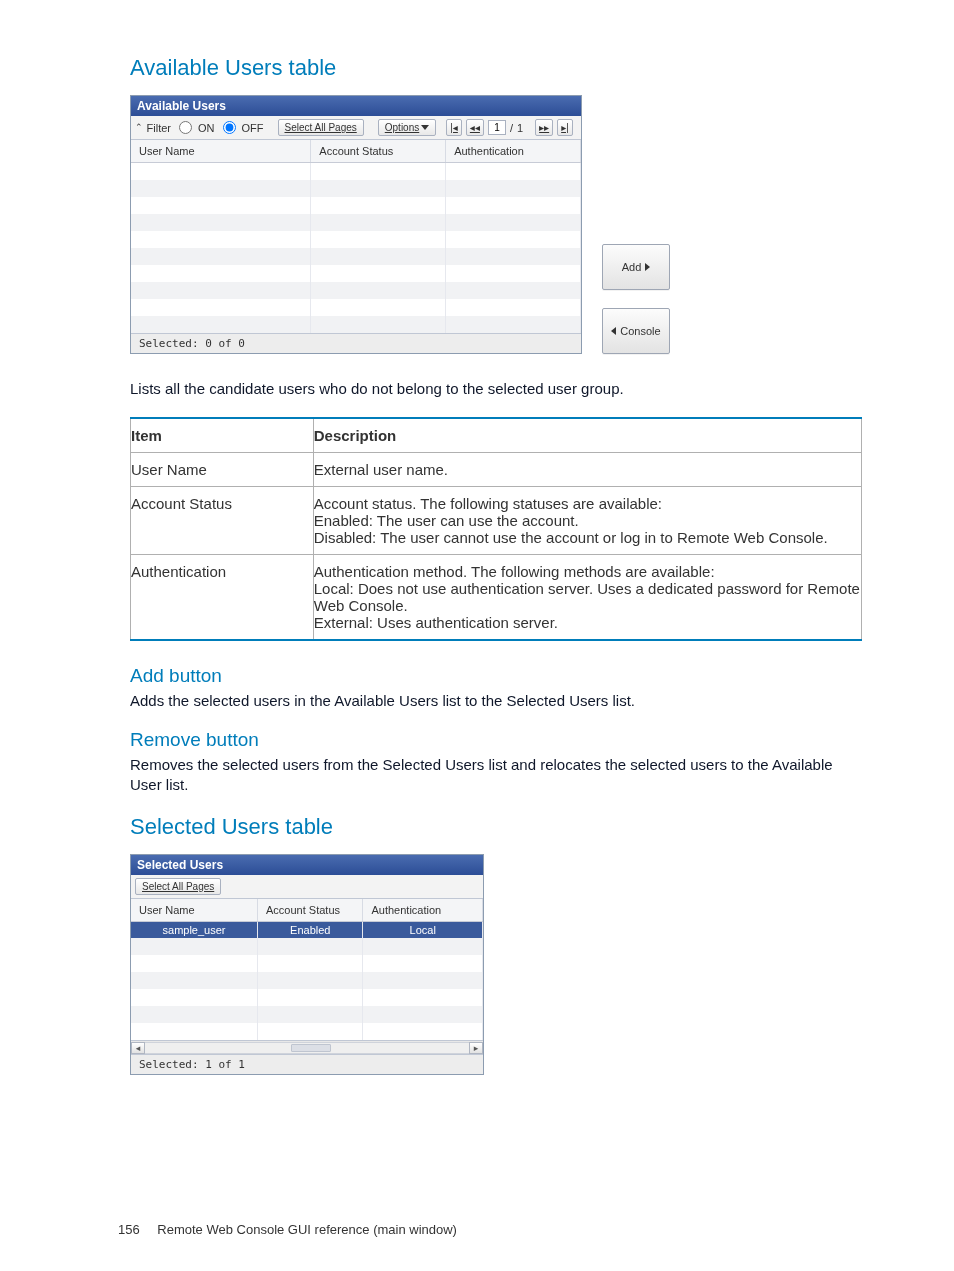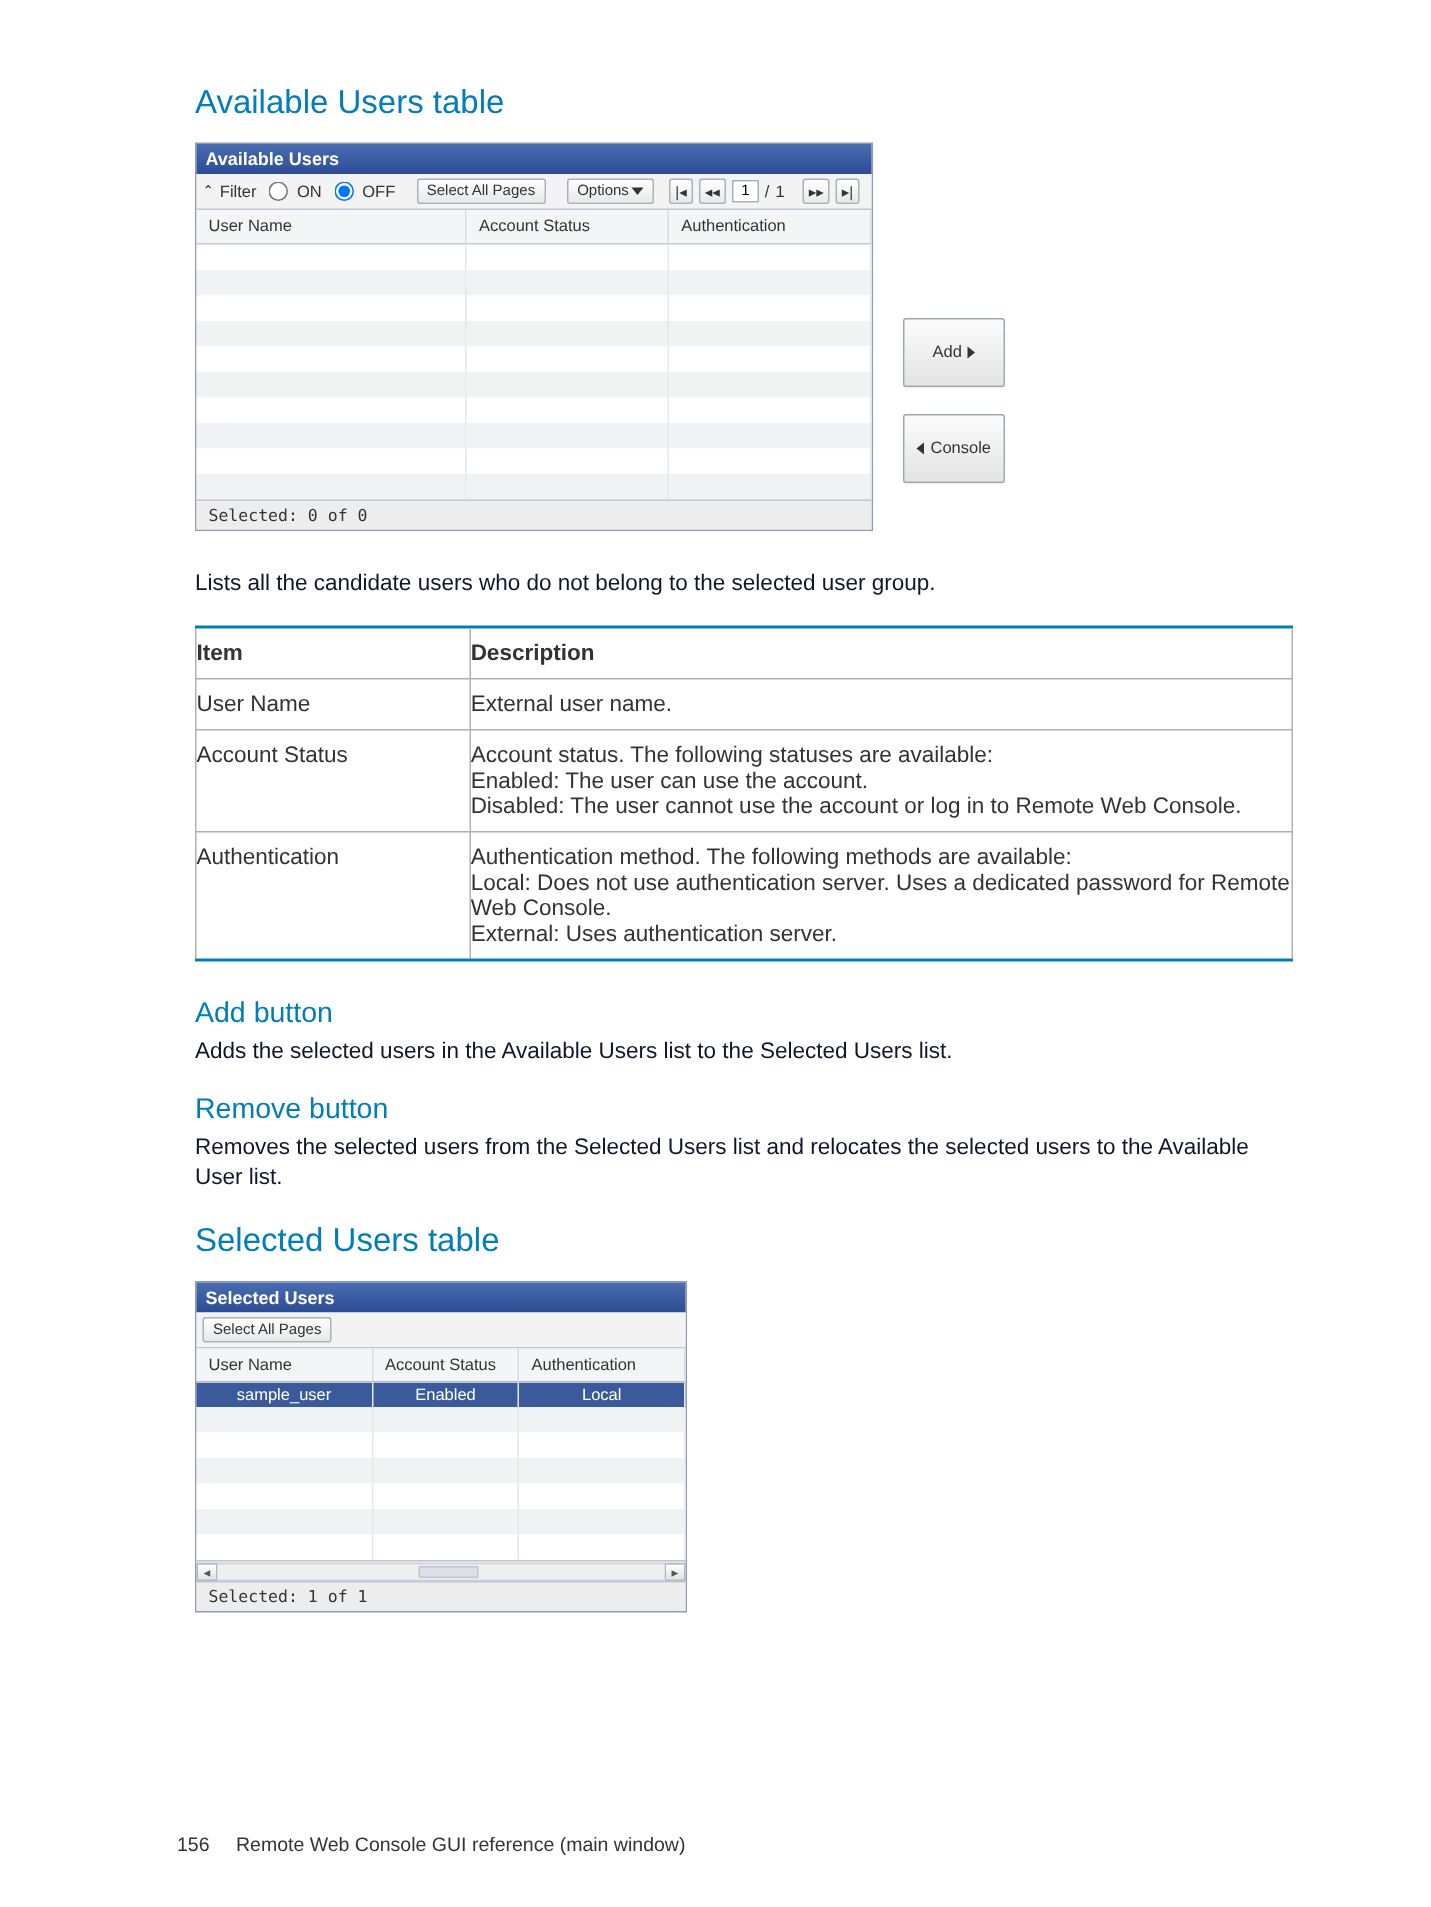"Available Users" .widget-shell { align-items: center -> flex-end }
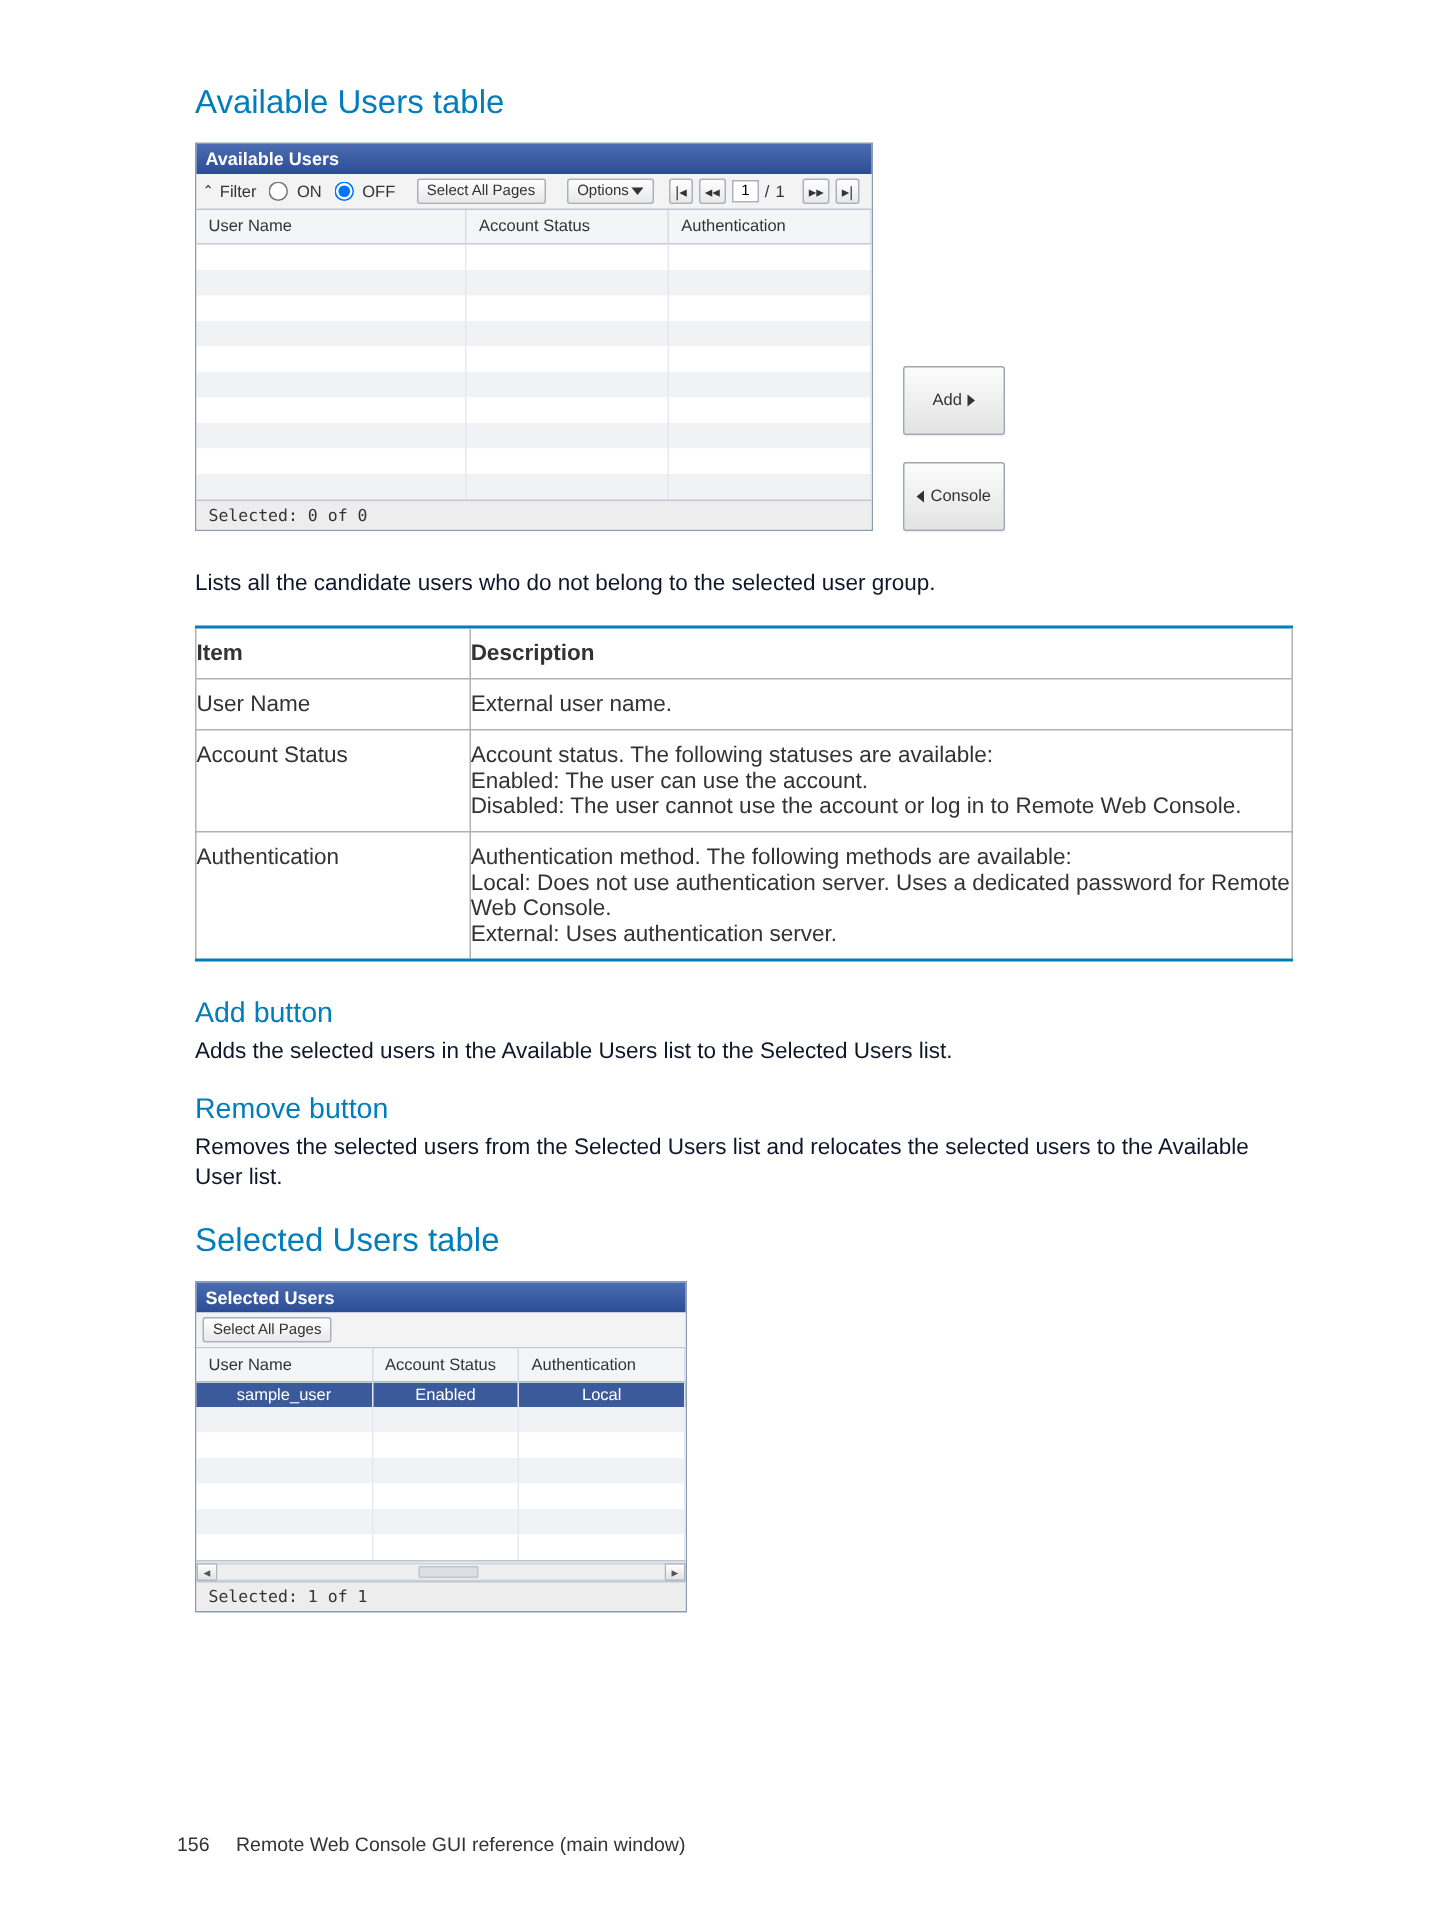"Select All Pages" .toolbar .tbtn { text-decoration: none -> underline }
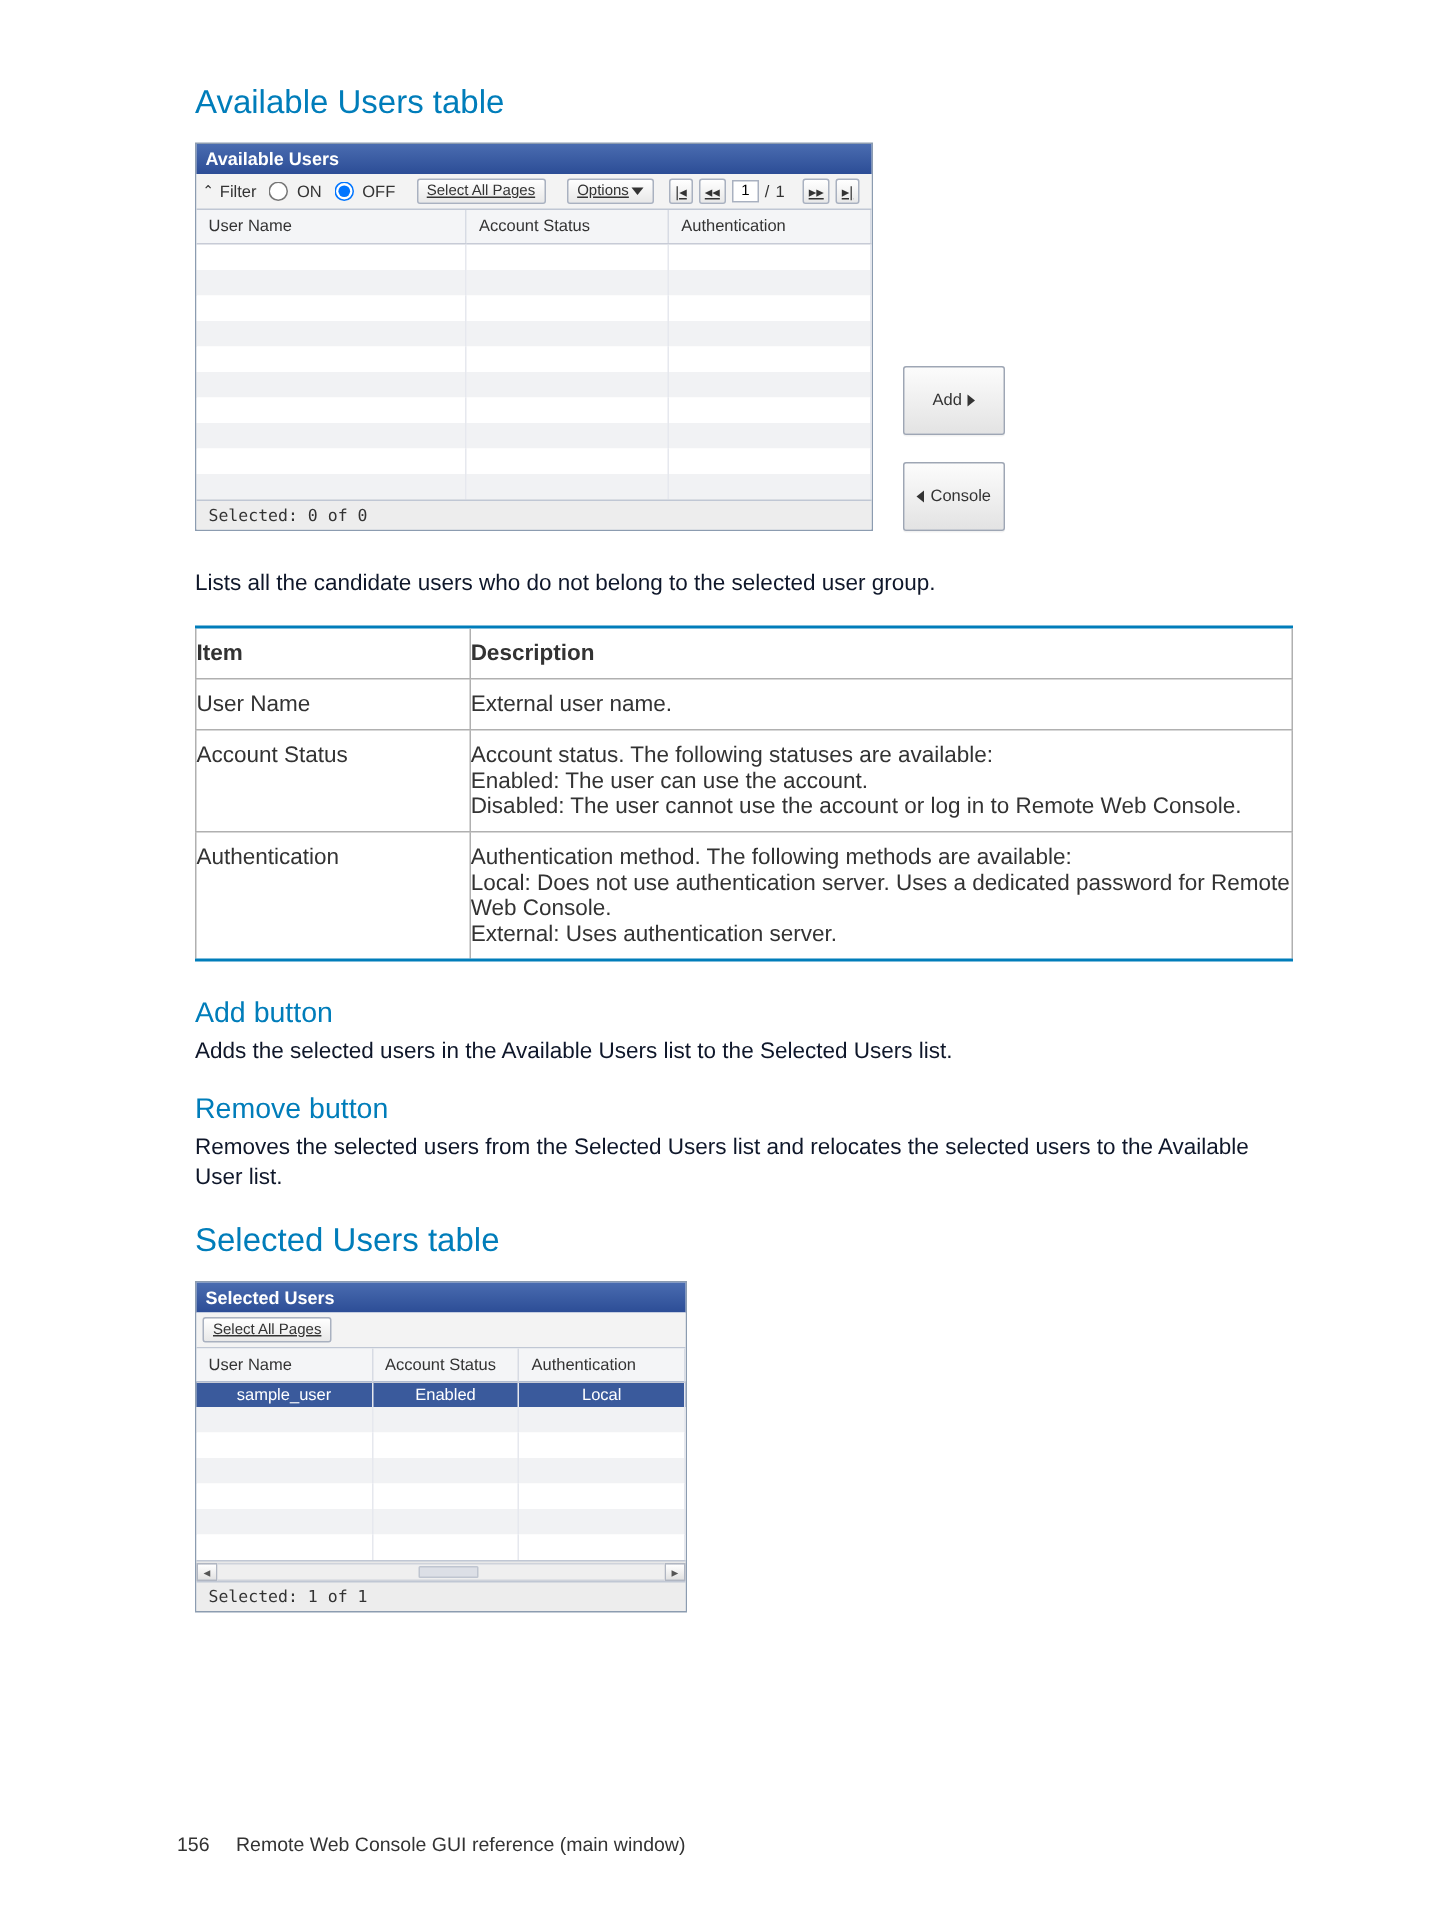"Selected Users" div.widget { width: 328px -> 354px }
